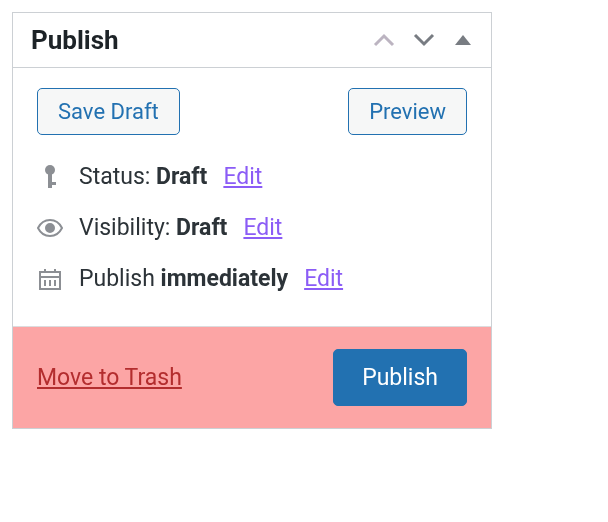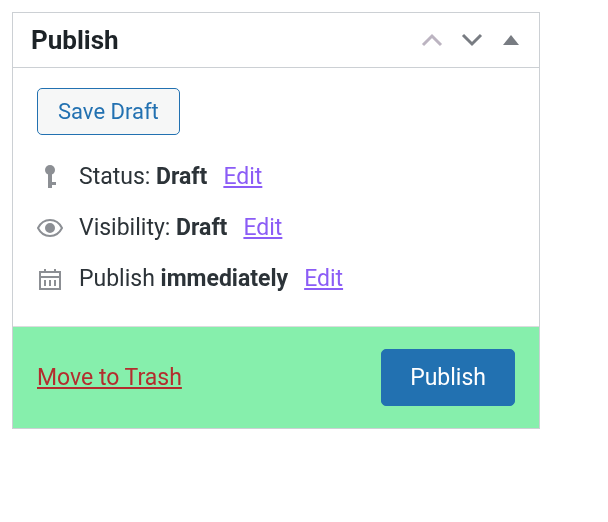"Publish" .publish-box { width: 528px -> 480px }
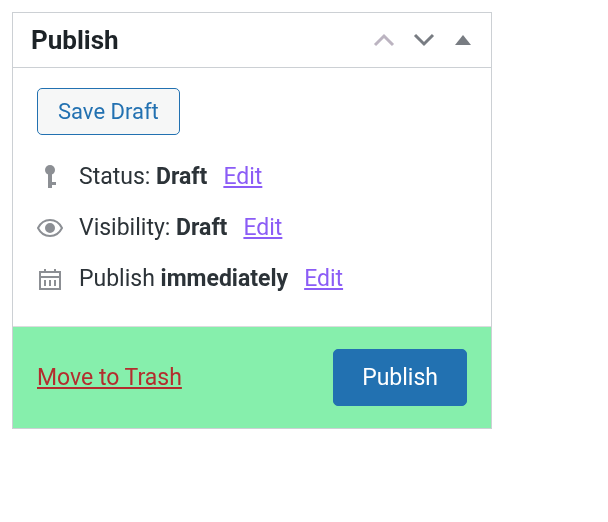"Preview" button.btn-outline { html: none -> <button>Preview</button> }
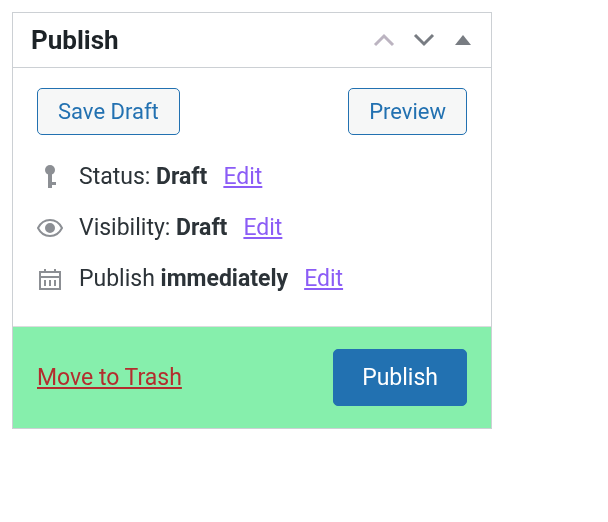"Move to Trash" .pb-footer { background: #86efac -> #fca5a5 }
